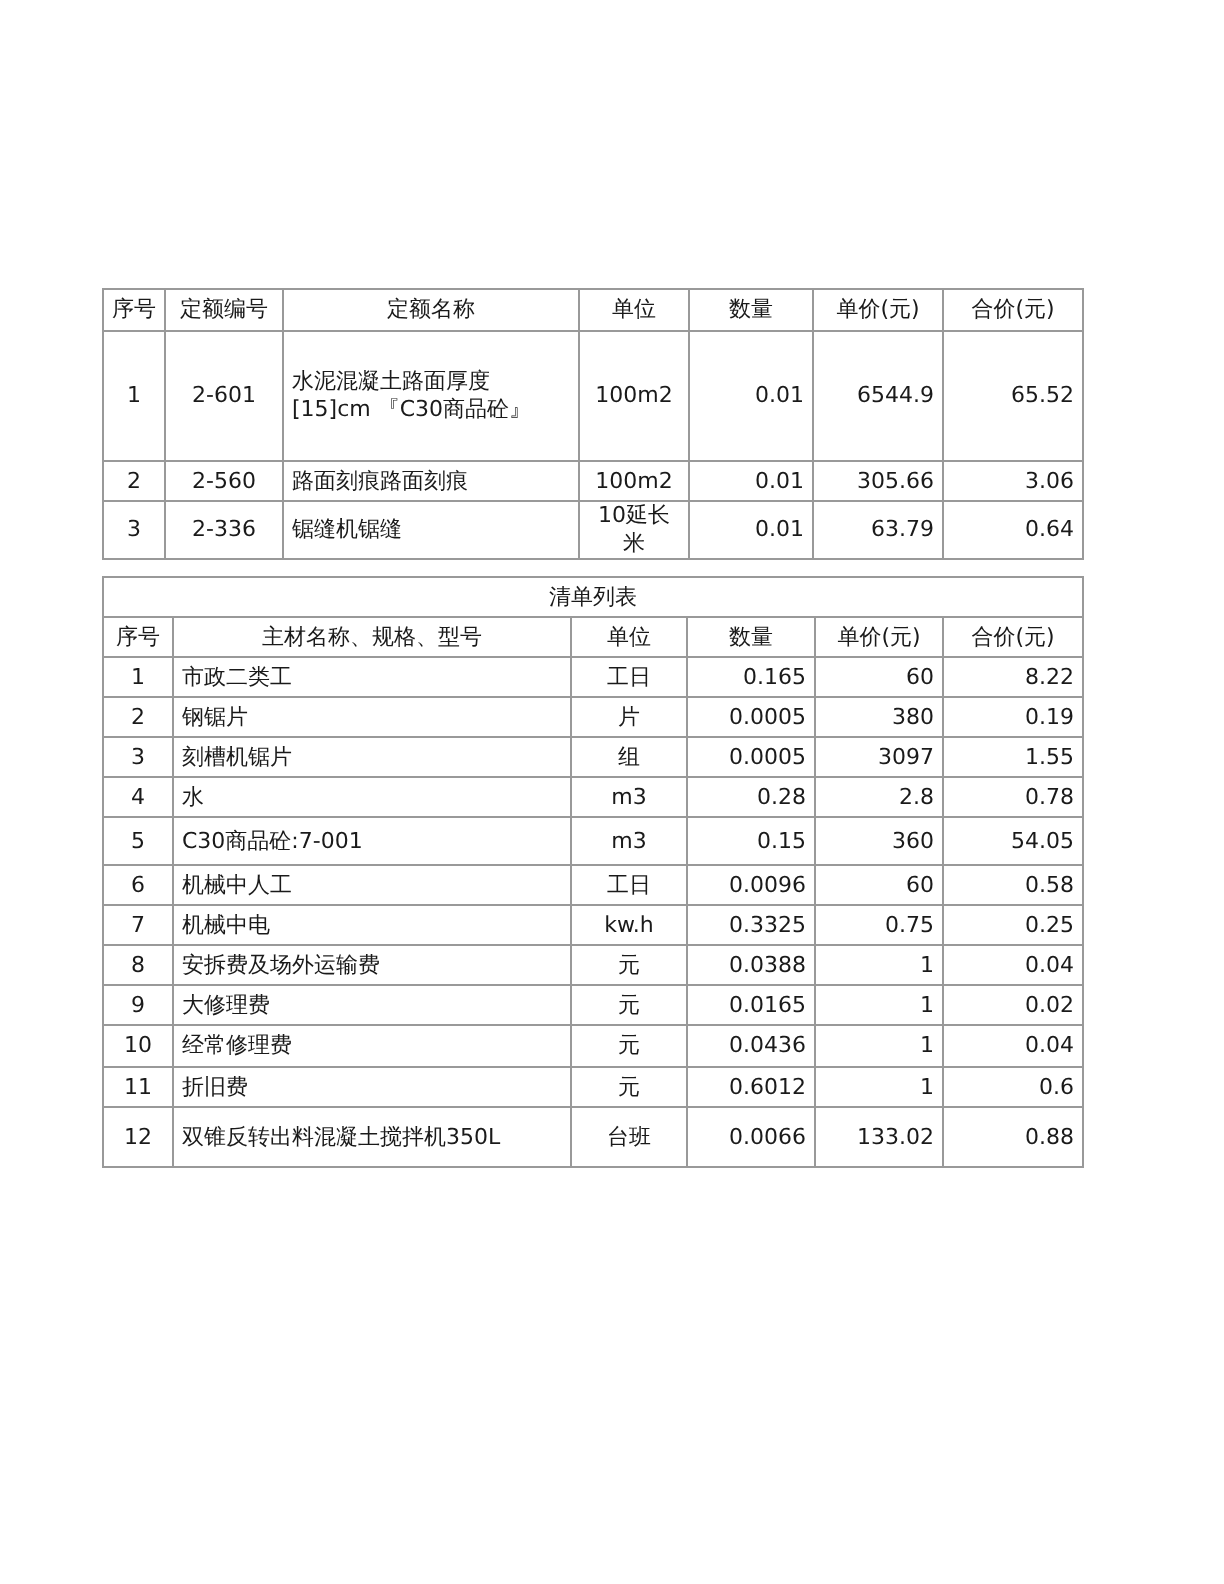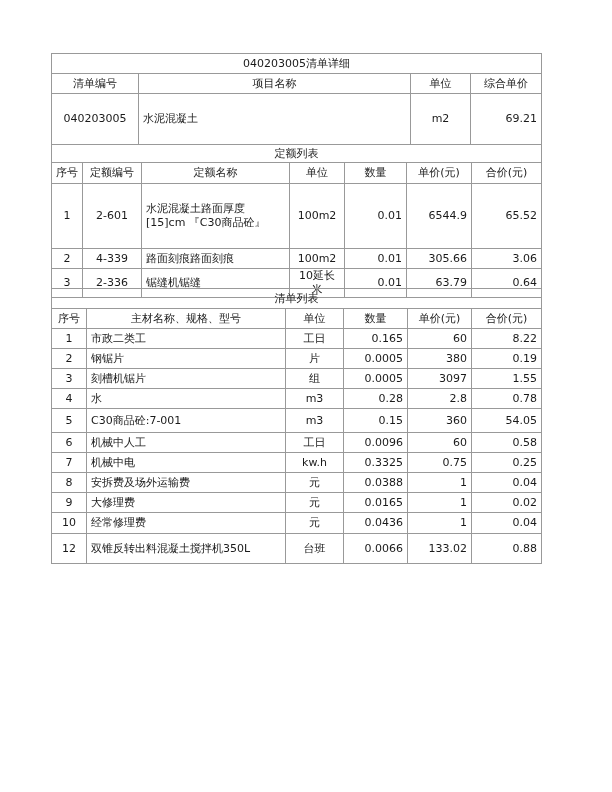"040203005清单详细" table.doc { html: <table> <colgroup> <col> <col> <col> <col> </colgroup> <tbody> <tr> <td>040203005清单详细</td> </tr> <tr> <td>清单编号</td> <td>项目名称</td> <td>单位</td> <td>综合单价</td> </tr> <tr> <td>040203005</td> <td>水泥混凝土</td> <td>m2</td> <td>69.21</td> </tr> </tbody> </table> -> none }
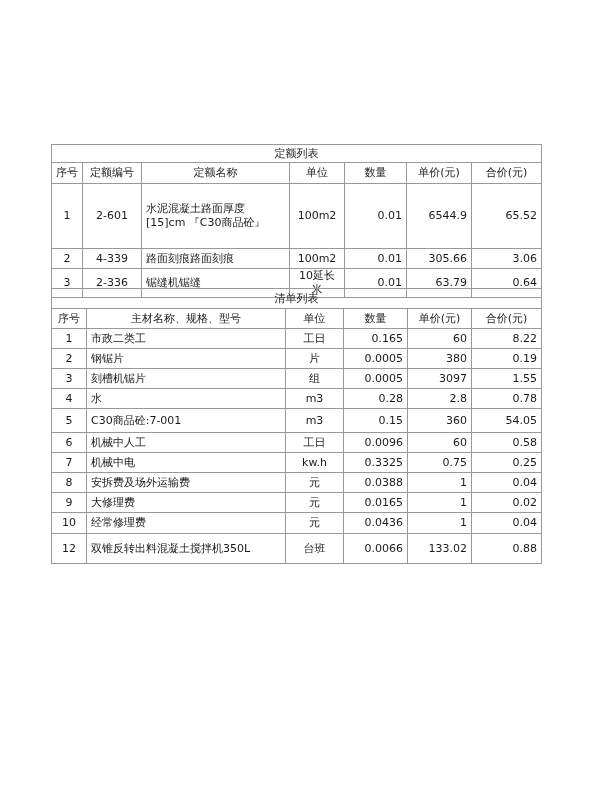"定额列表" tr.h18 { html: <tr> <td>定额列表</td> </tr> -> none }
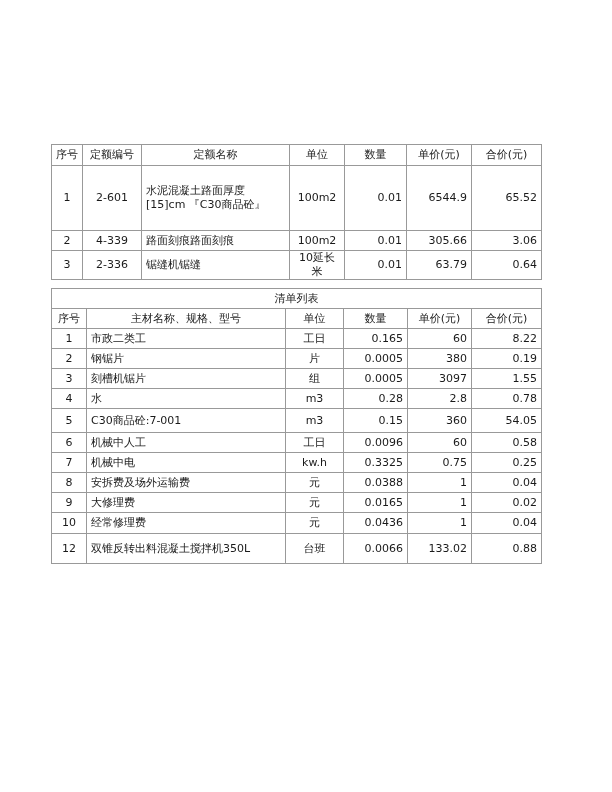"4-339" td.c { text: 4-339 -> 2-560 }
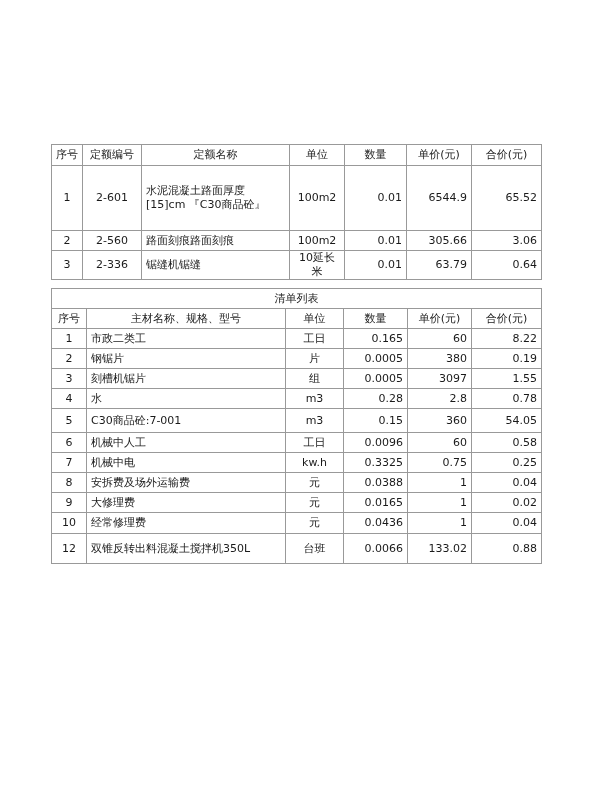"11" tr.h20 { html: none -> <tr> <td>11</td> <td>折旧费</td> <td>元</td> <td>0.6012</td> <td>1</td> <td>0.6</td> </tr> }
